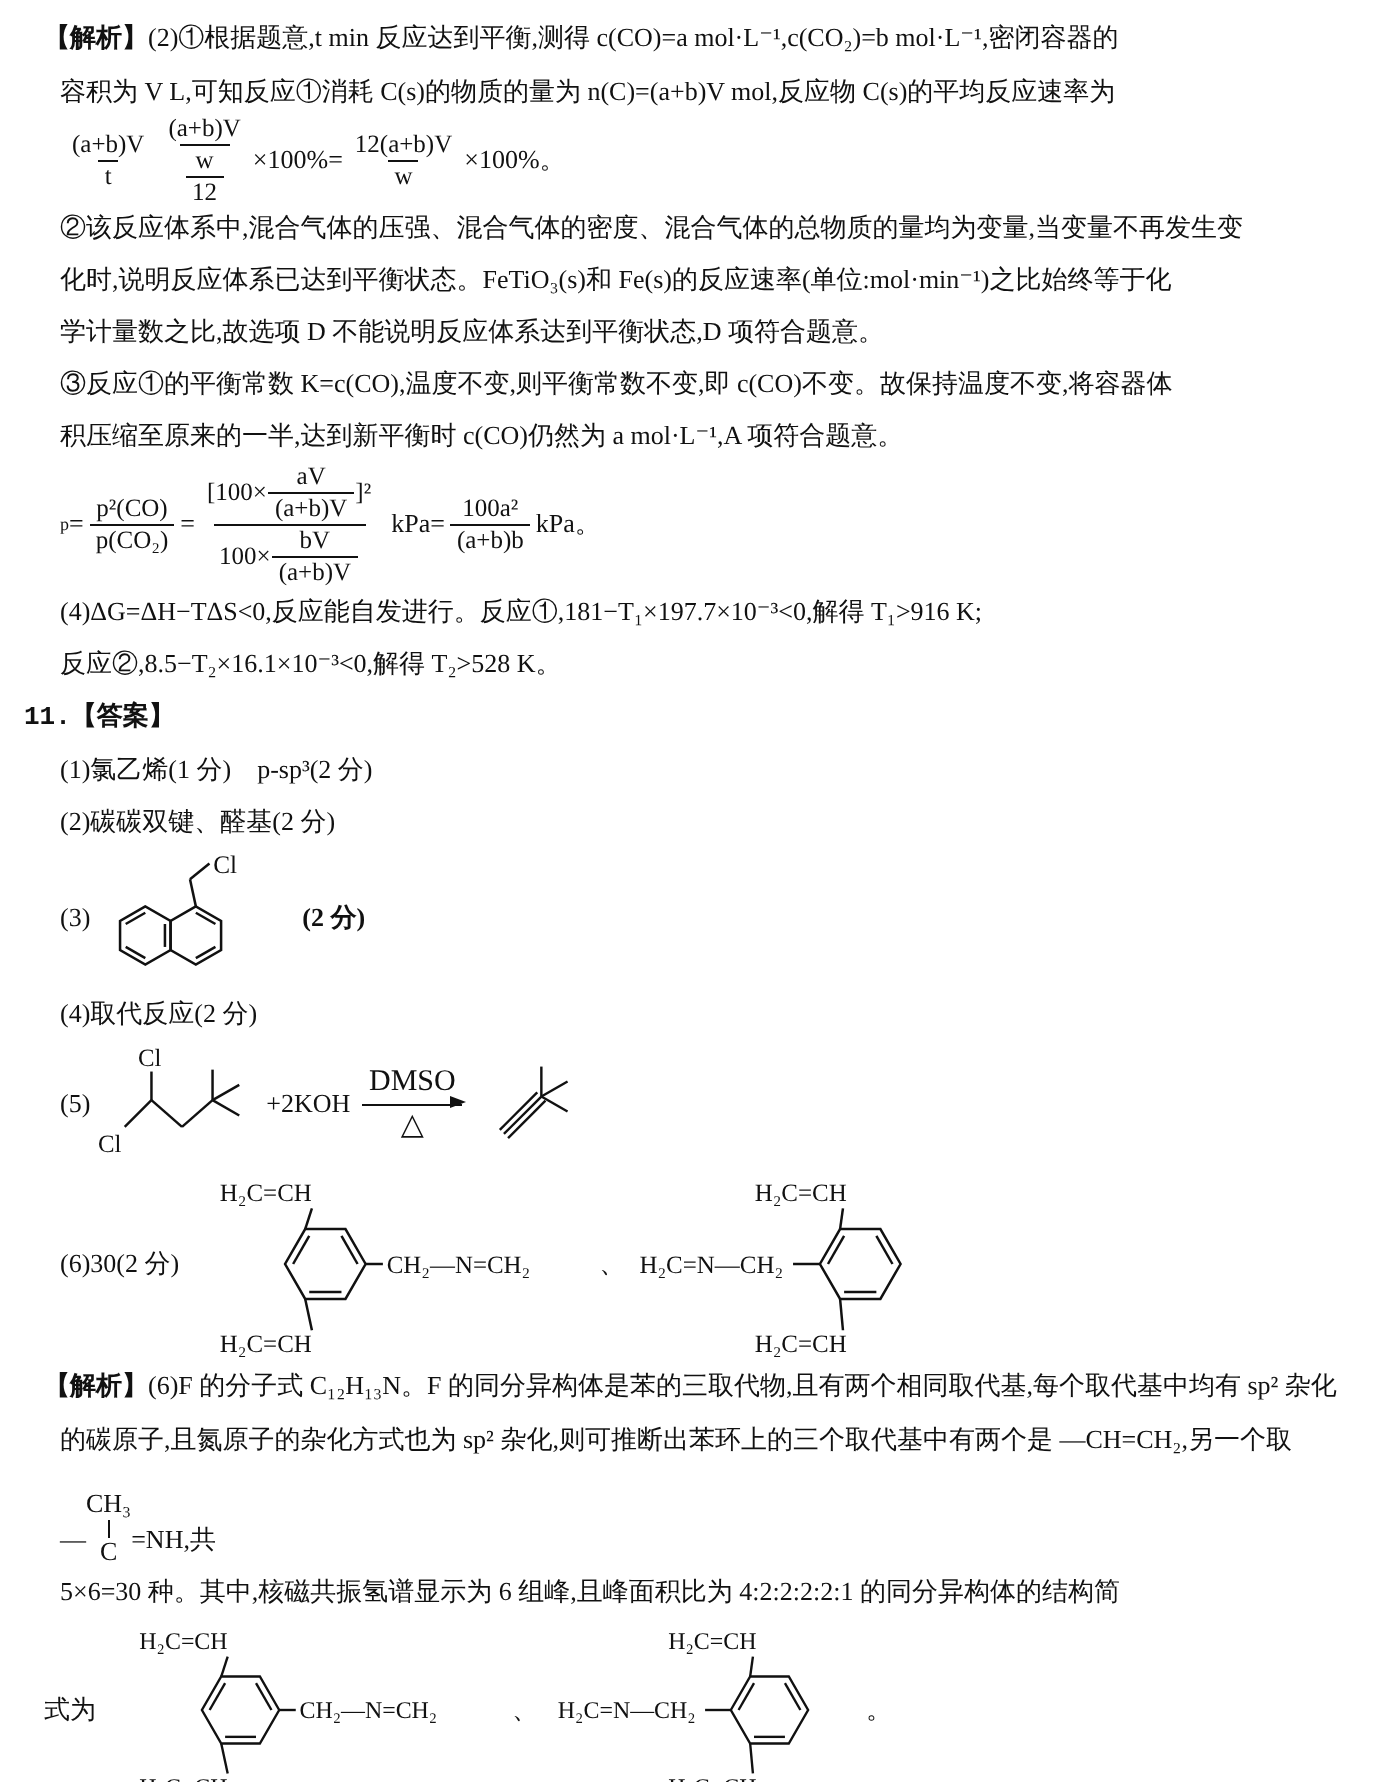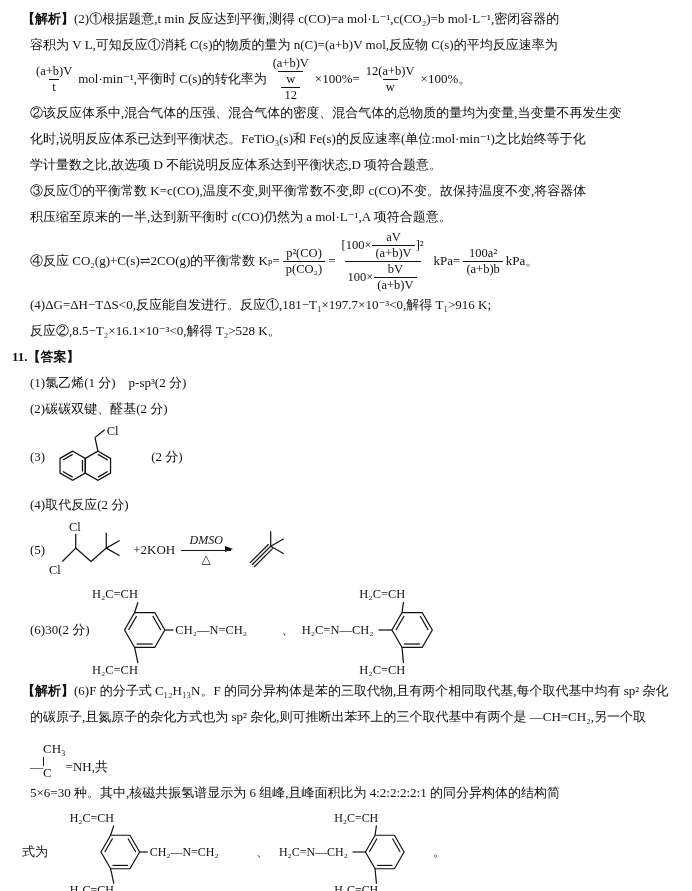"【解析】" .bold { font-family: none -> Liberation Mono, monospace }
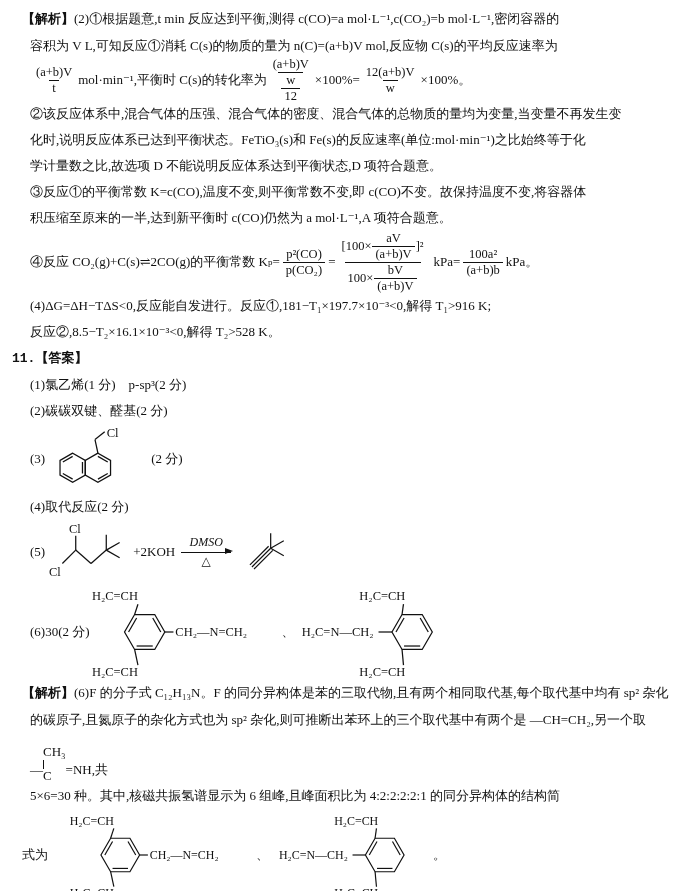"mol·min⁻¹,平衡时 C(s)的转化率为" span { html: <span>mol·min⁻¹,平衡时 C(s)的转化率为</span> -> none }
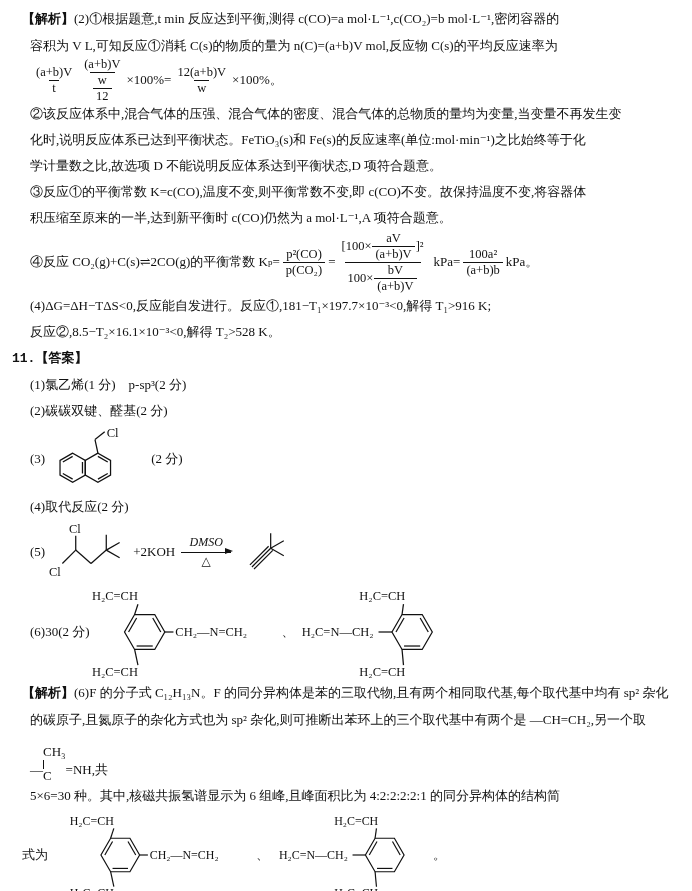"④反应 CO₂(g)+C(s)⇌2CO(g)的平衡常数 K" span { html: <span>④反应 CO₂(g)+C(s)⇌2CO(g)的平衡常数 K</span> -> none }
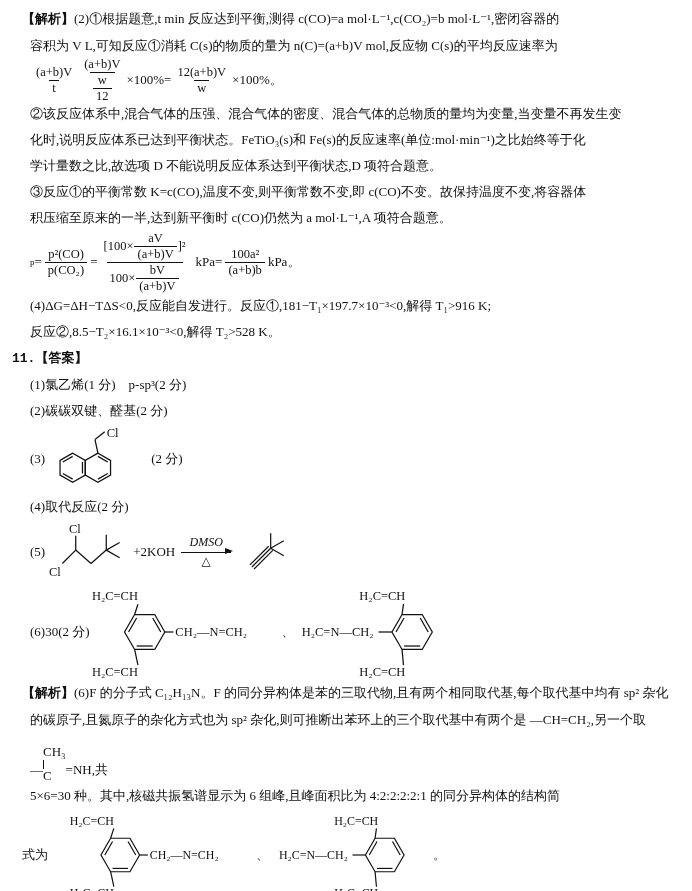"(2 分)" .score { font-weight: none -> bold }
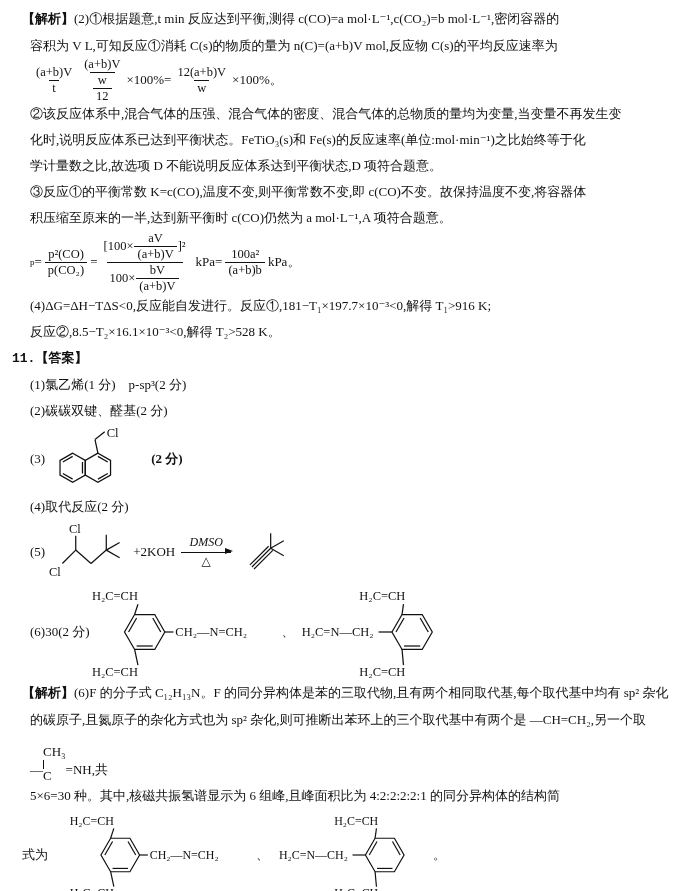"DMSO" .rxn-arrow .cond { font-size: 12px -> 15px; font-style: italic -> none }
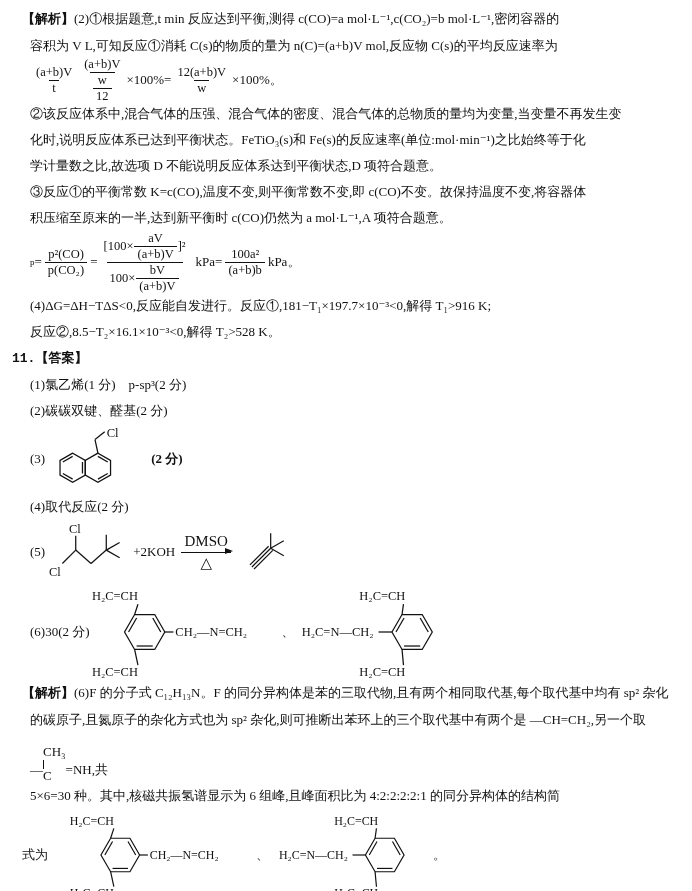"(6)30(2 分)" span.gap20 { margin-right: none -> 18px }
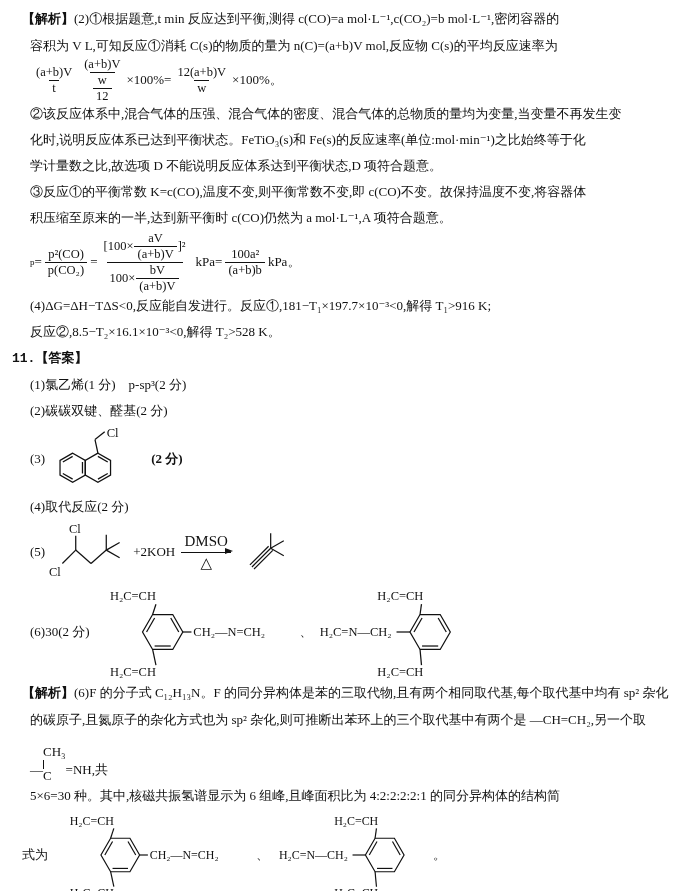"CH₃" .cstack { align-items: none -> center }
